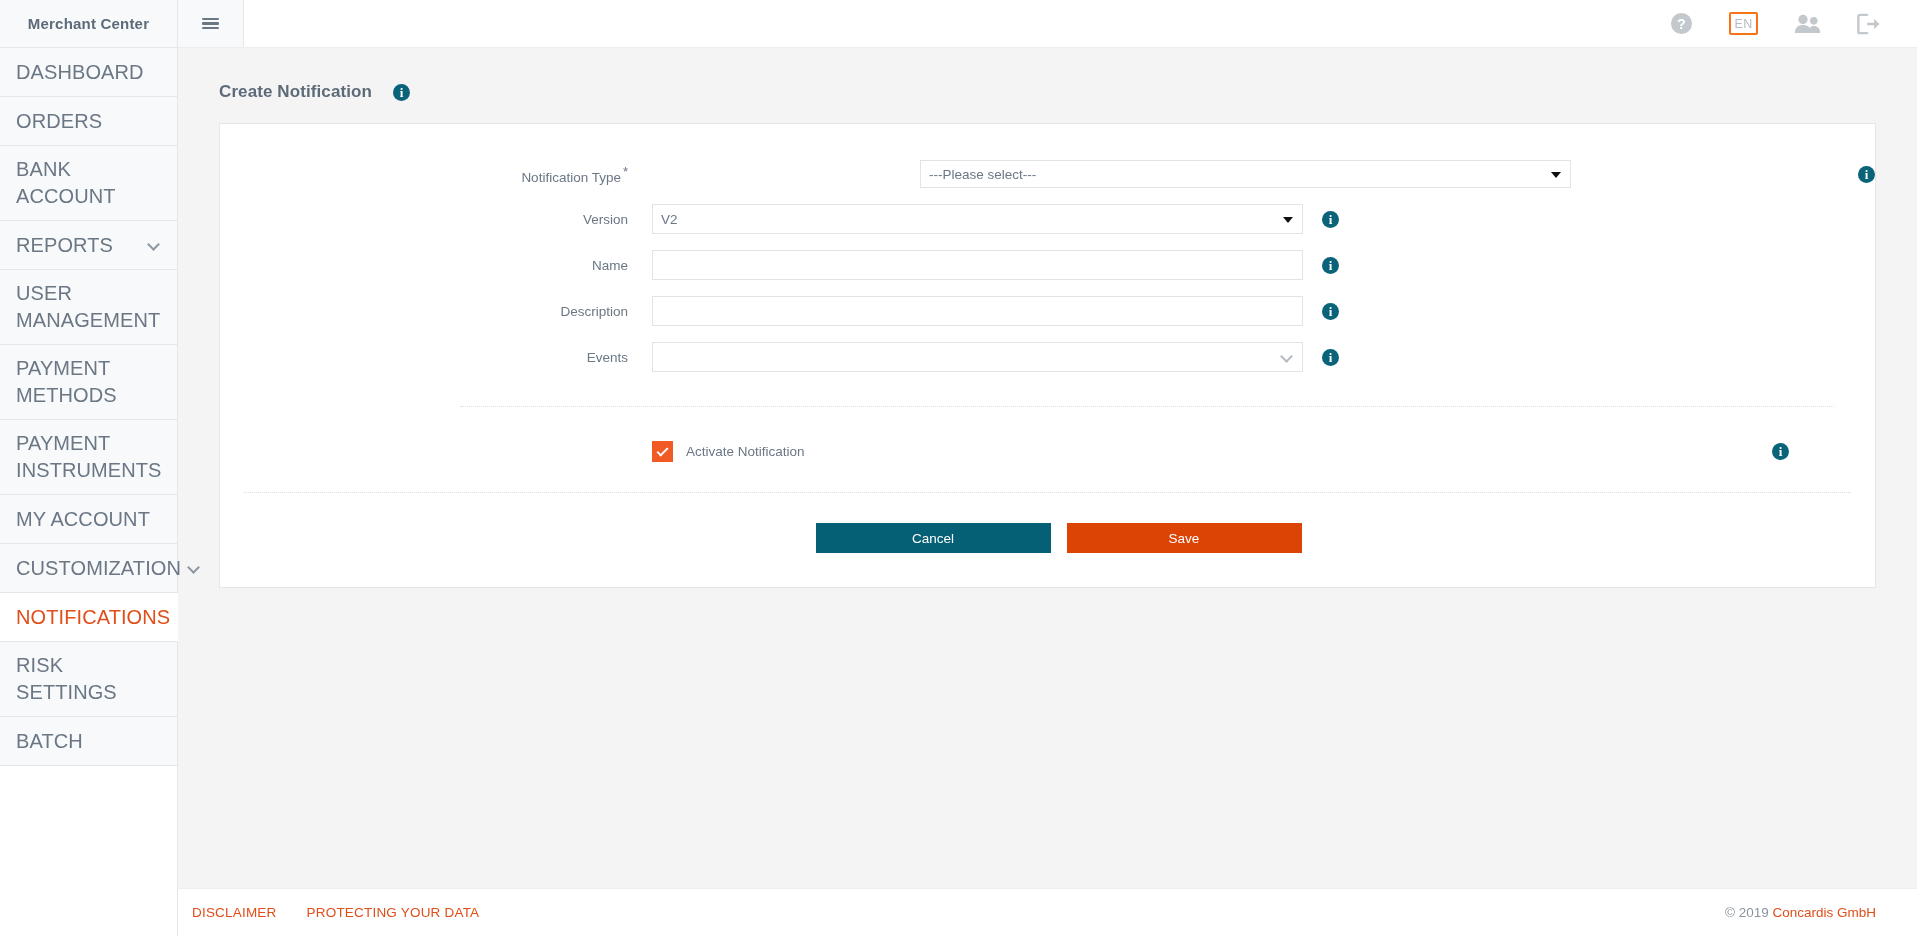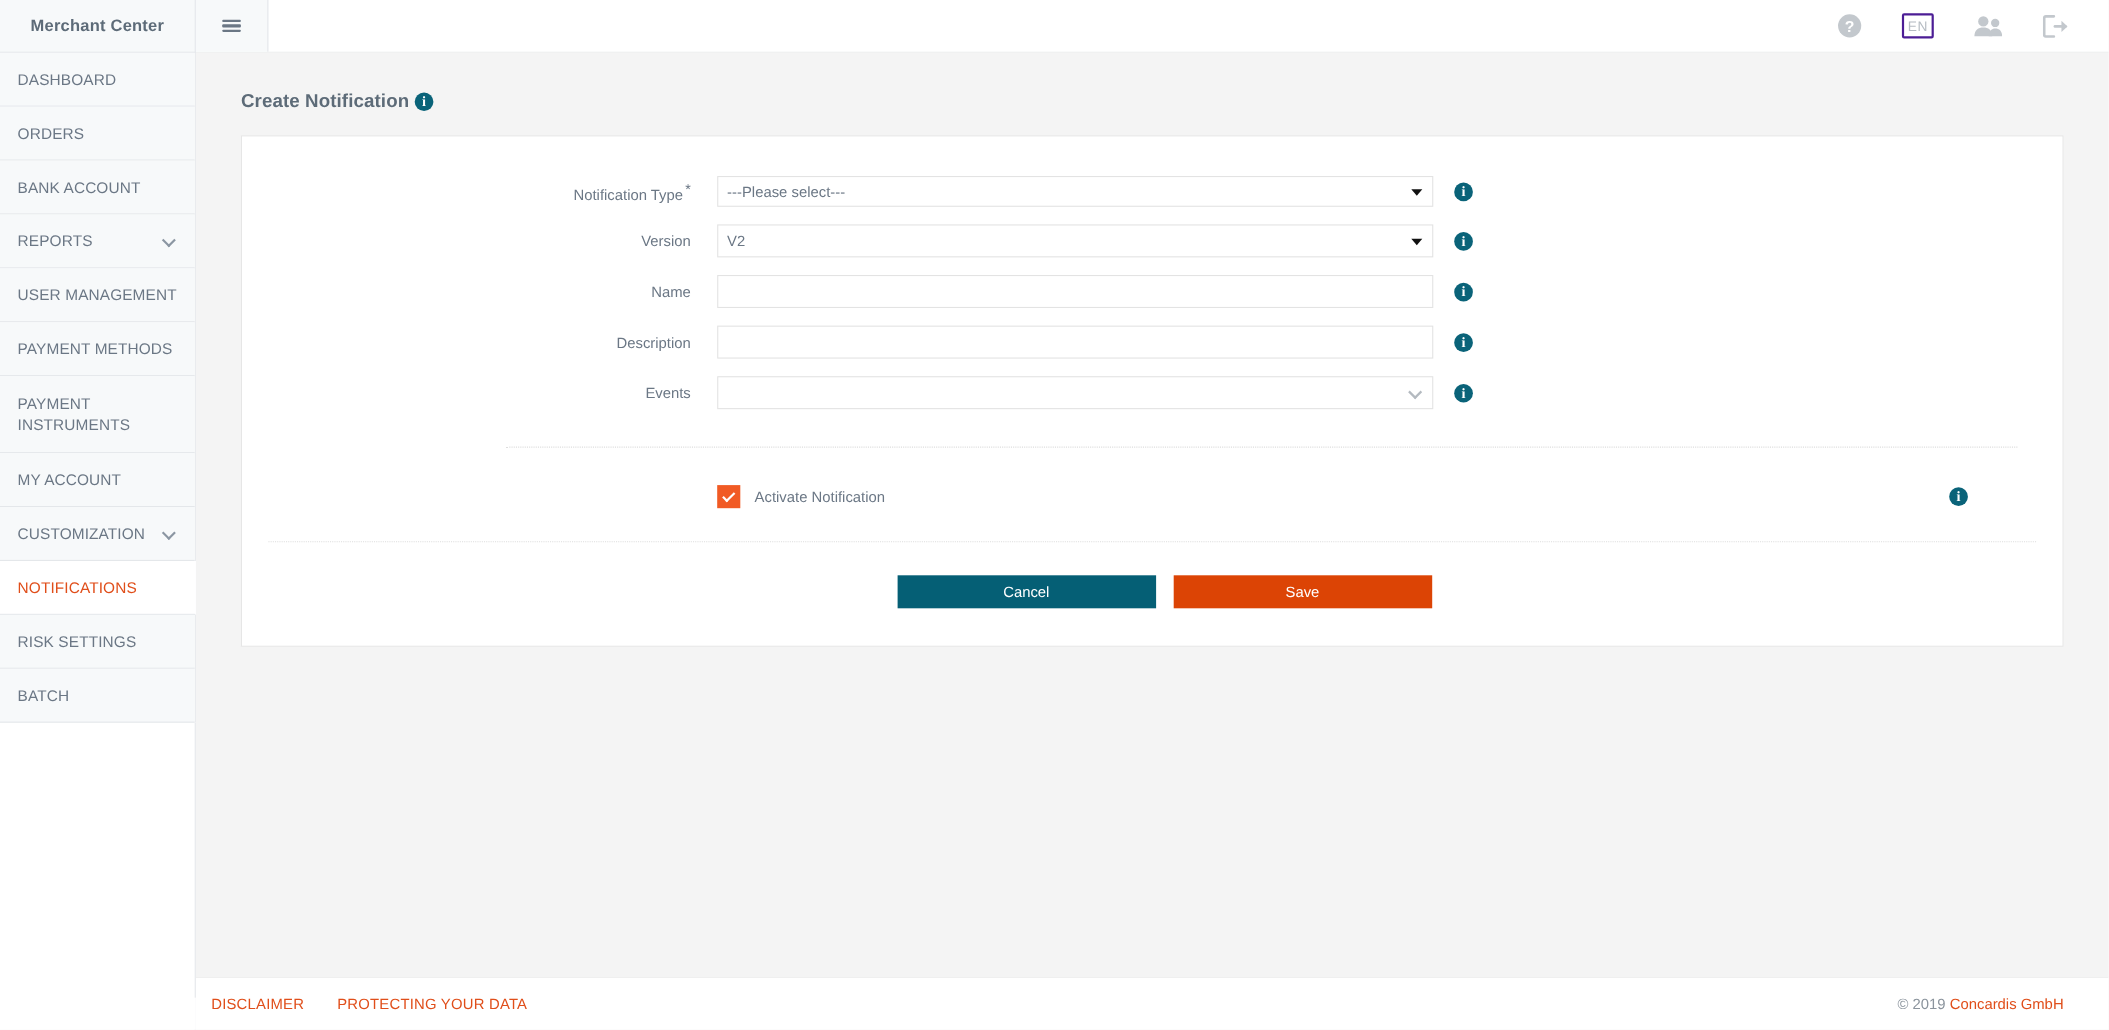"EN" .lang-box { border: 2px solid #4c1d95 -> 2px solid #f97316 }
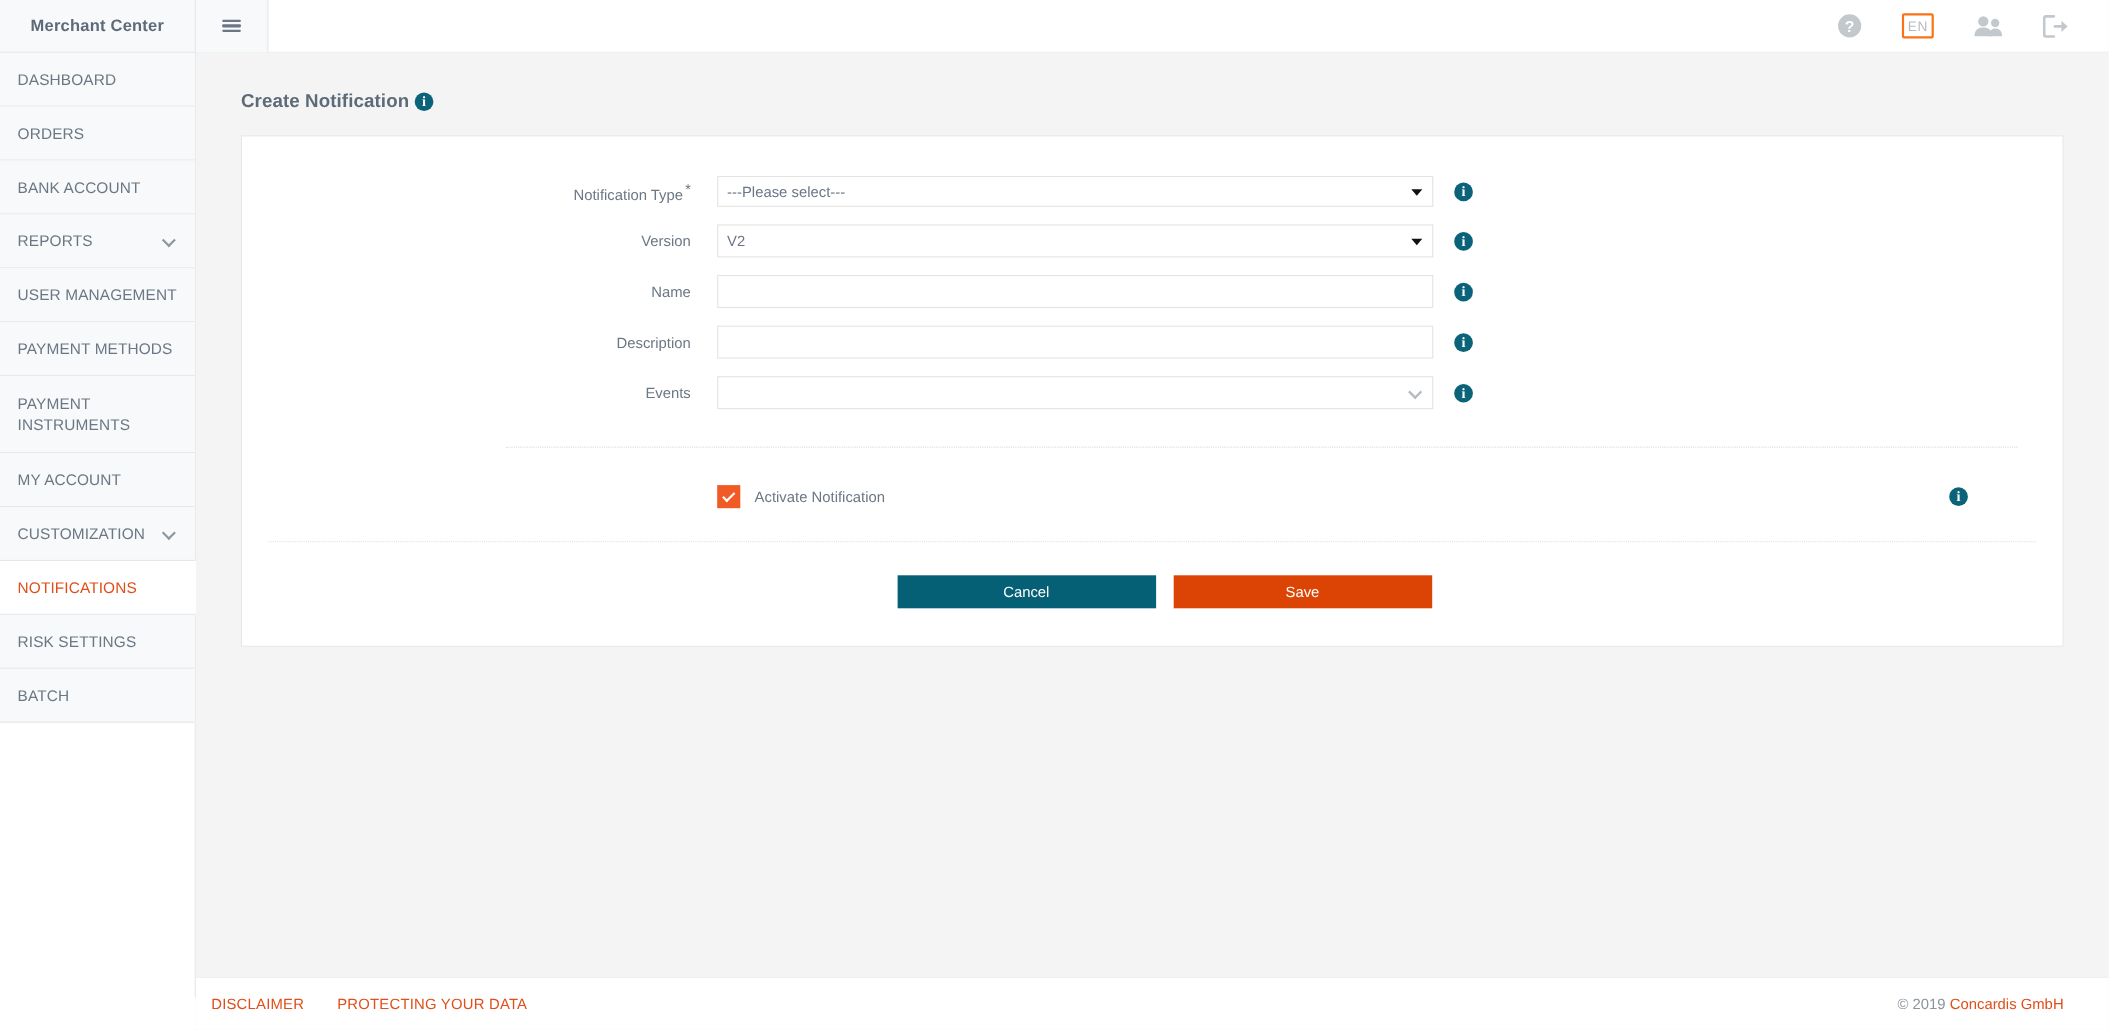"DASHBOARD" .nav-item { font-size: 14px -> 20px }
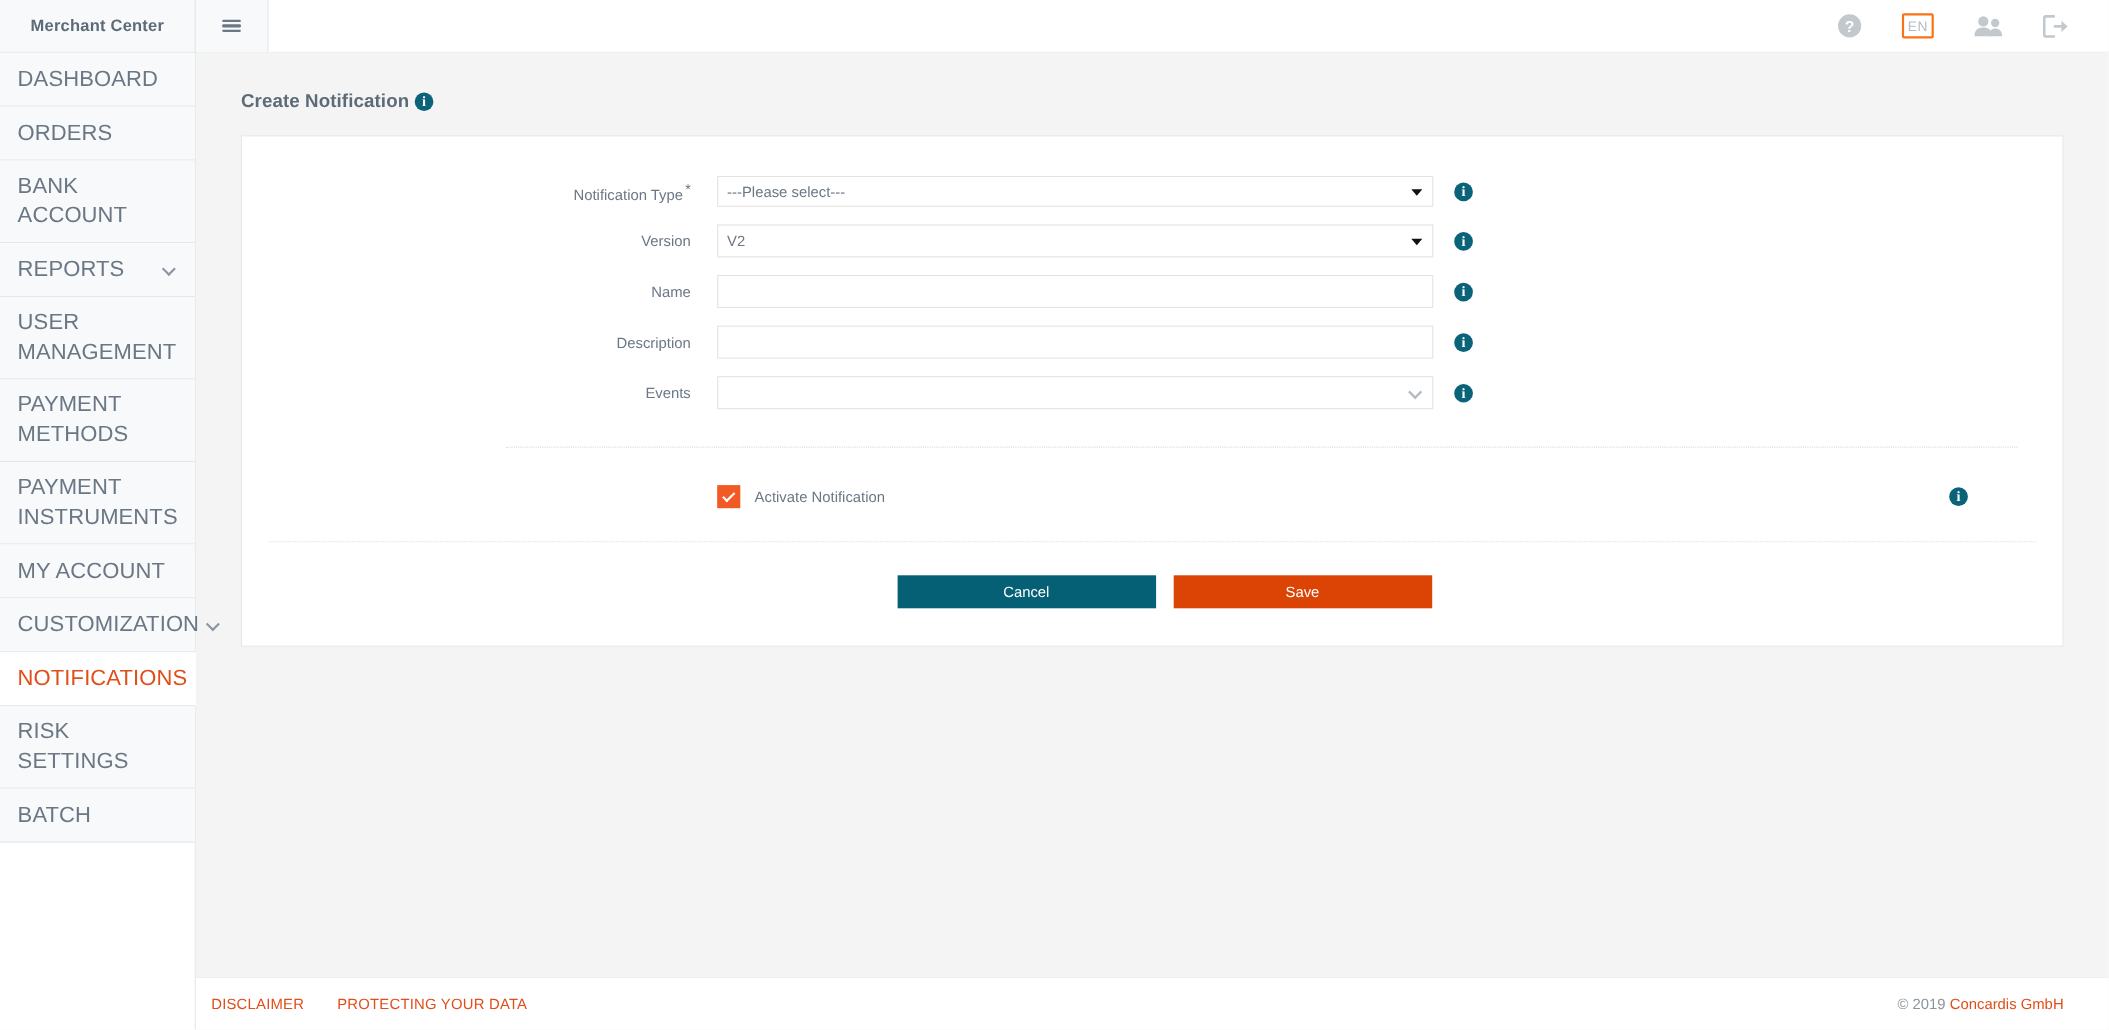"Create Notification" .page-head { gap: 5px -> 21px }
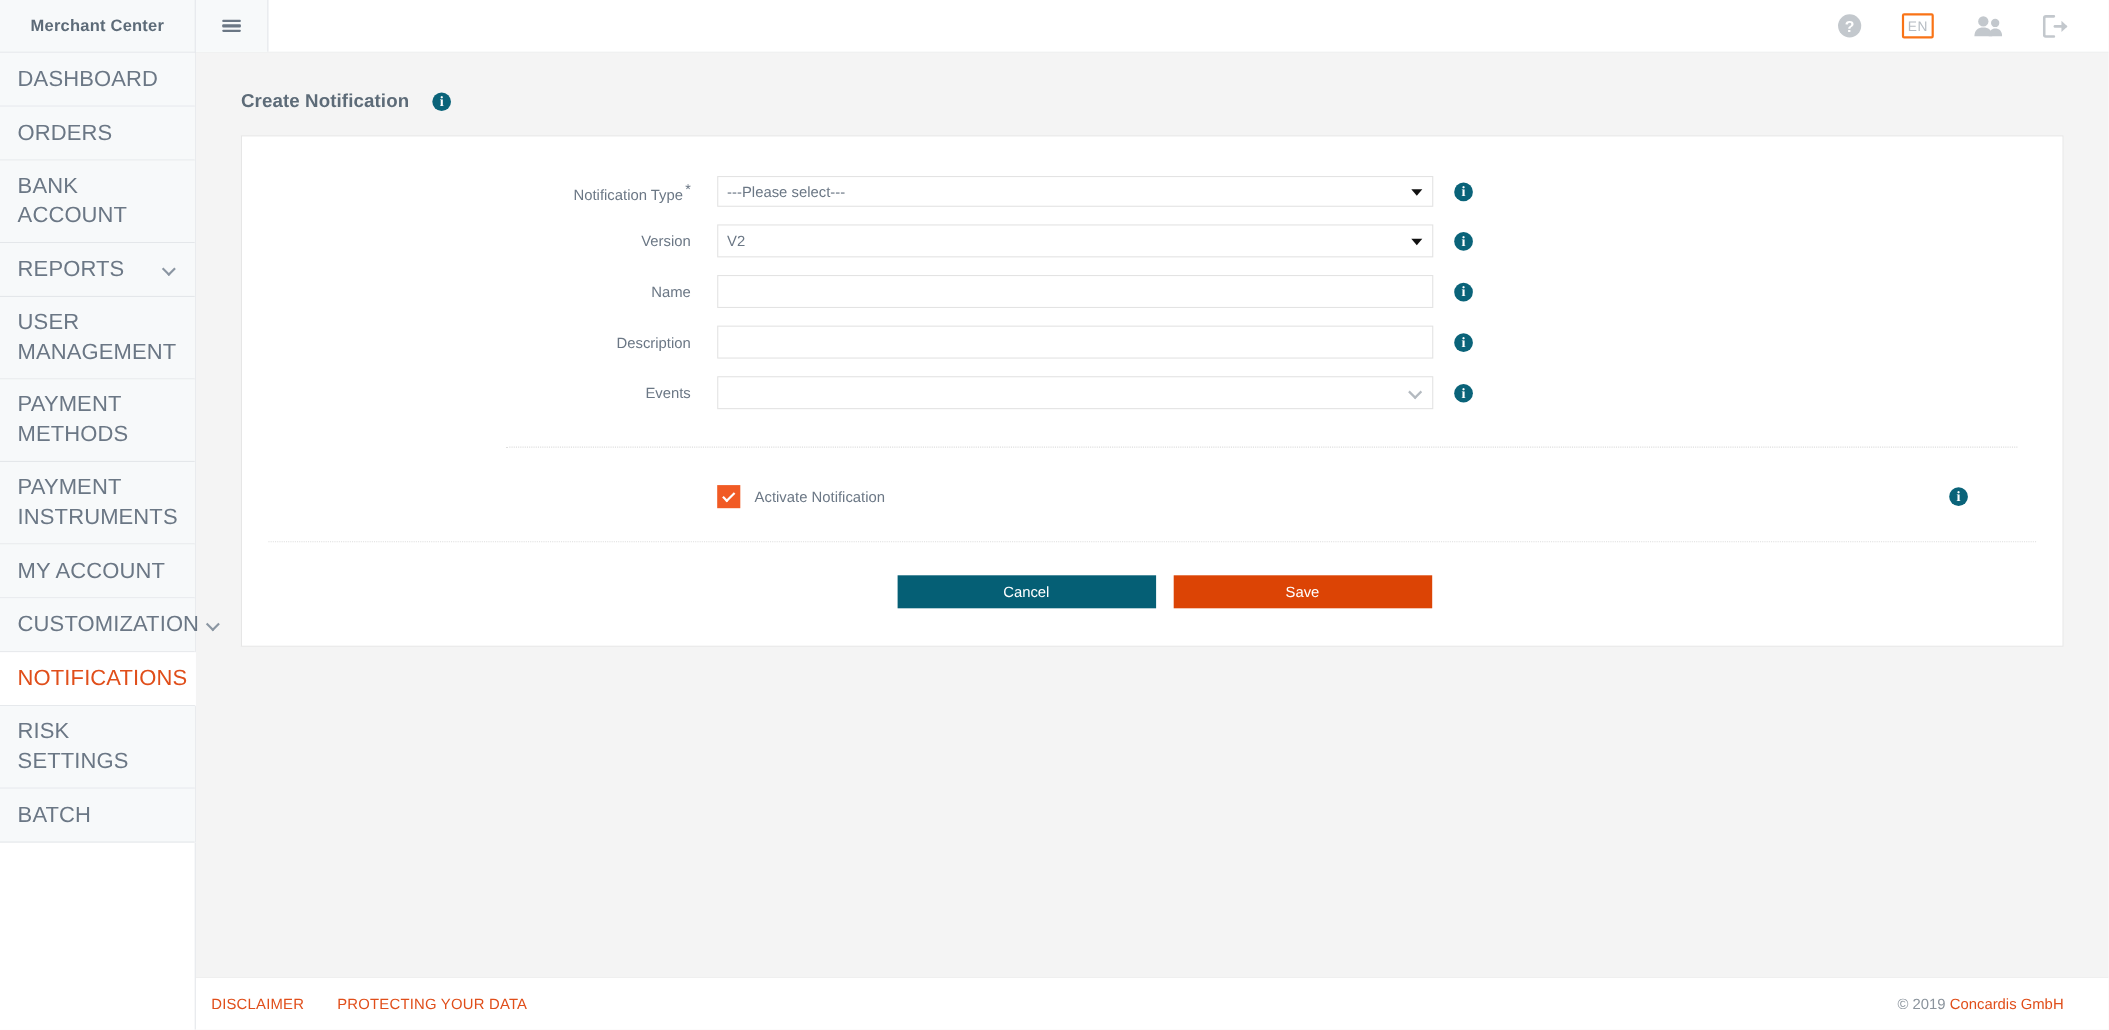"Notification Type *" .form-row:first-child { justify-content: none -> space-between }
